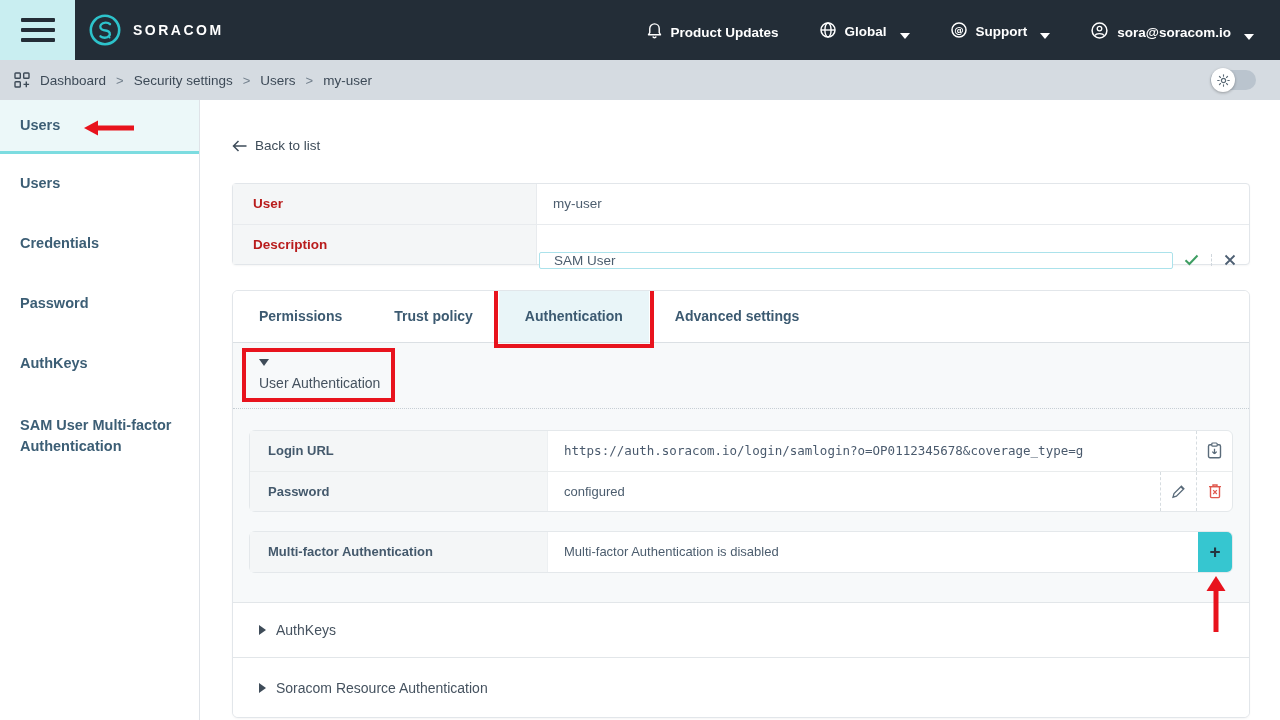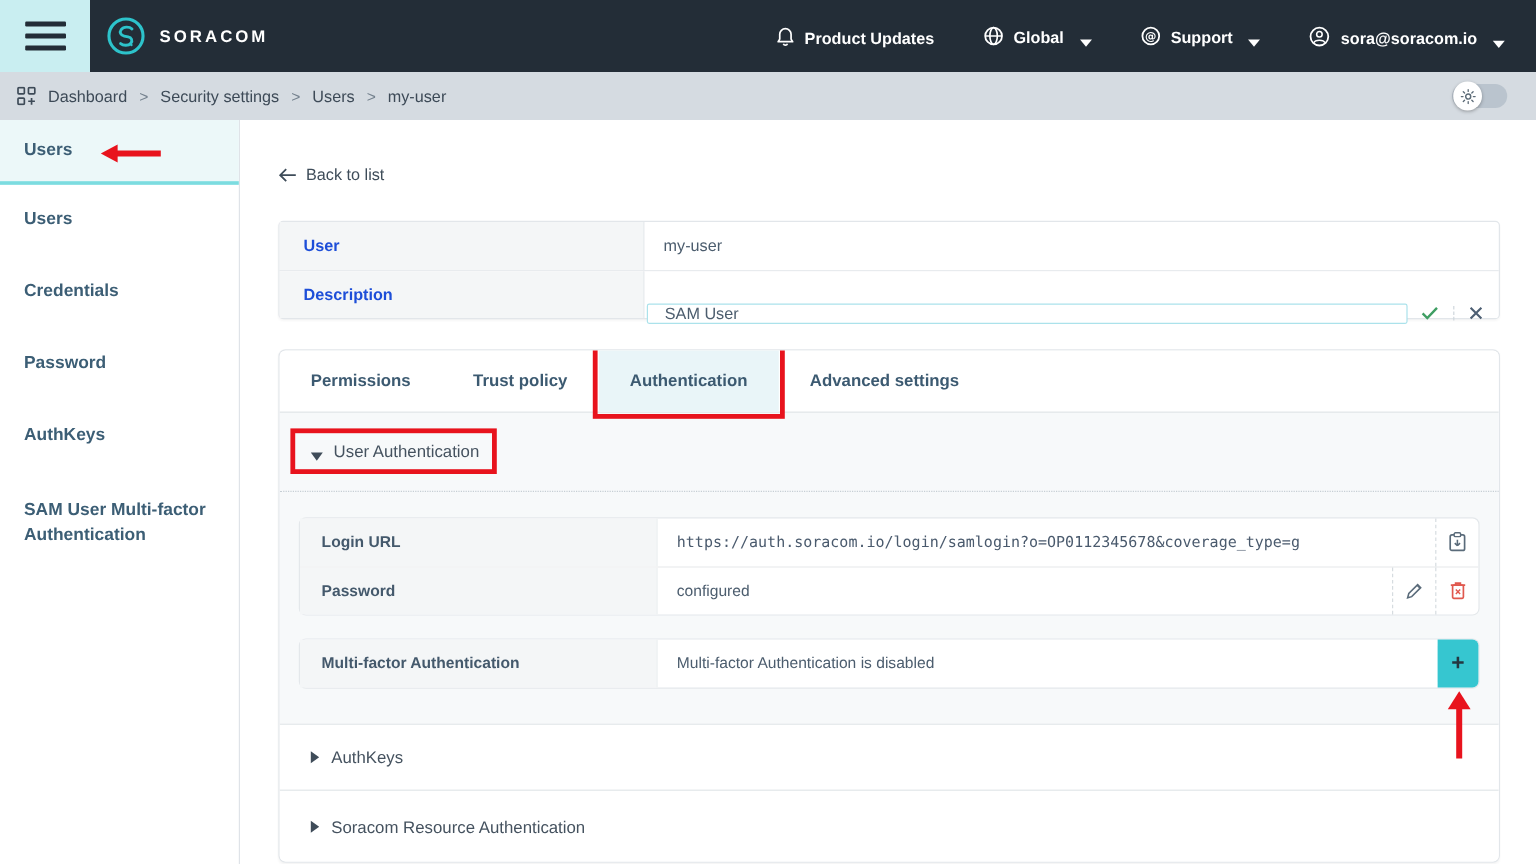"User" .t-label { color: #1d4ed8 -> #b91c1c }
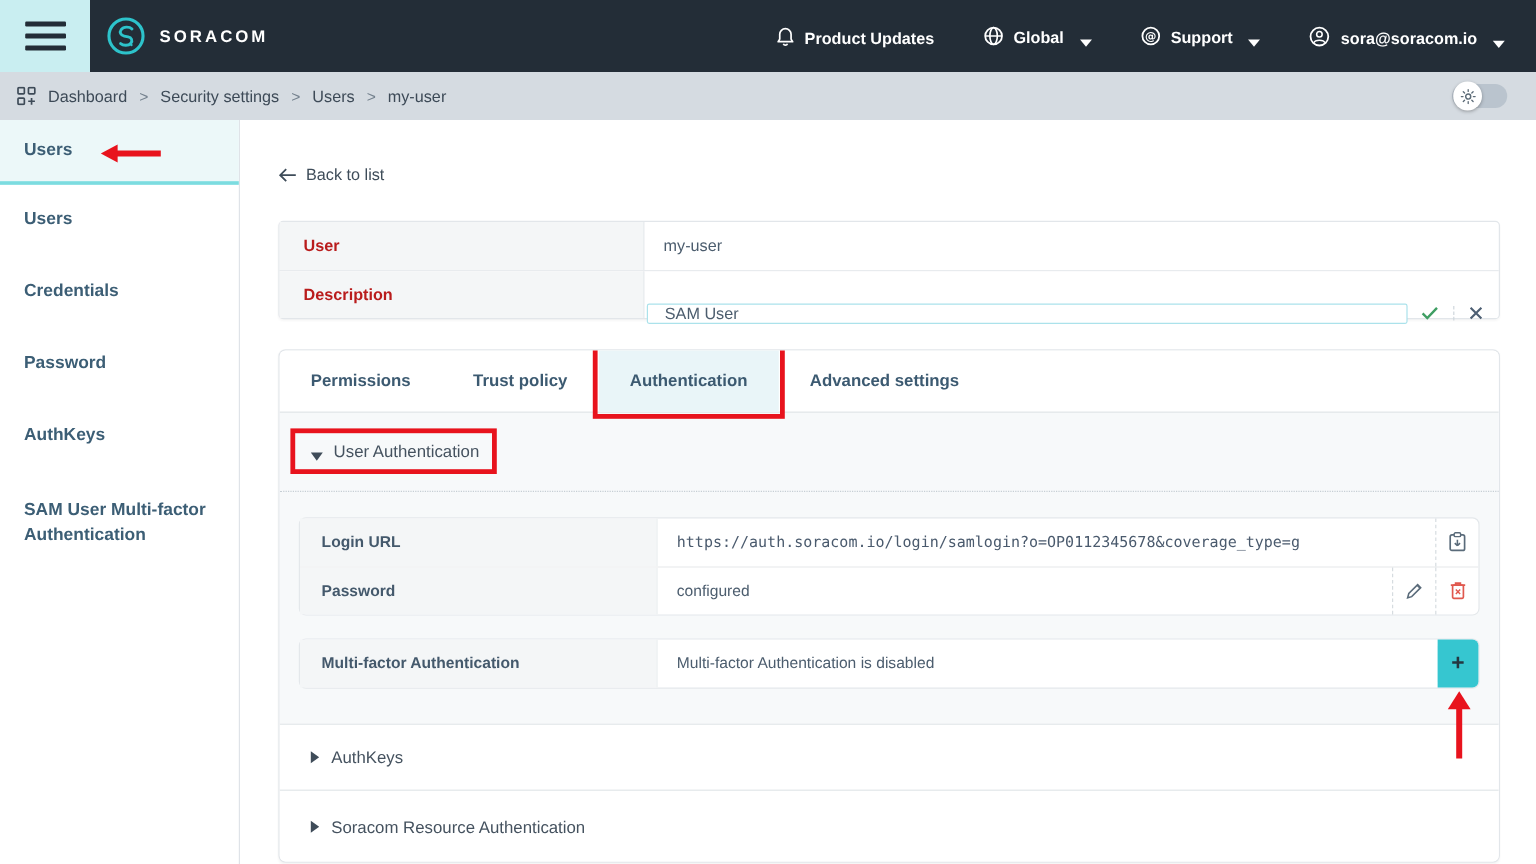"User Authentication" .sec-title-wrap { align-items: flex-end -> flex-start; flex-direction: none -> column }
